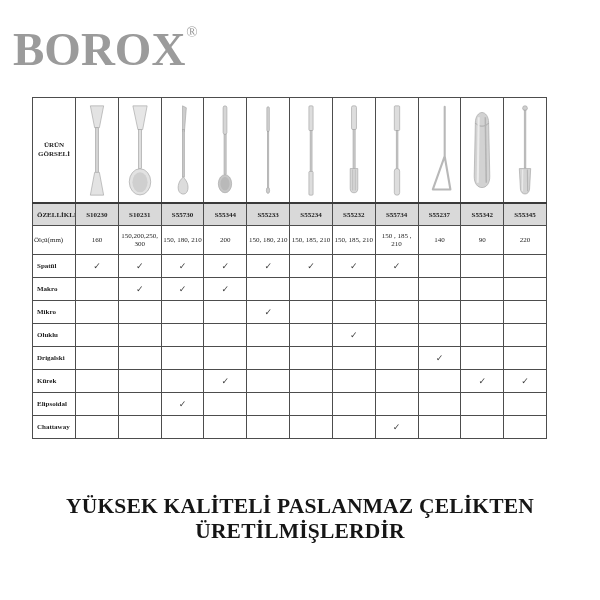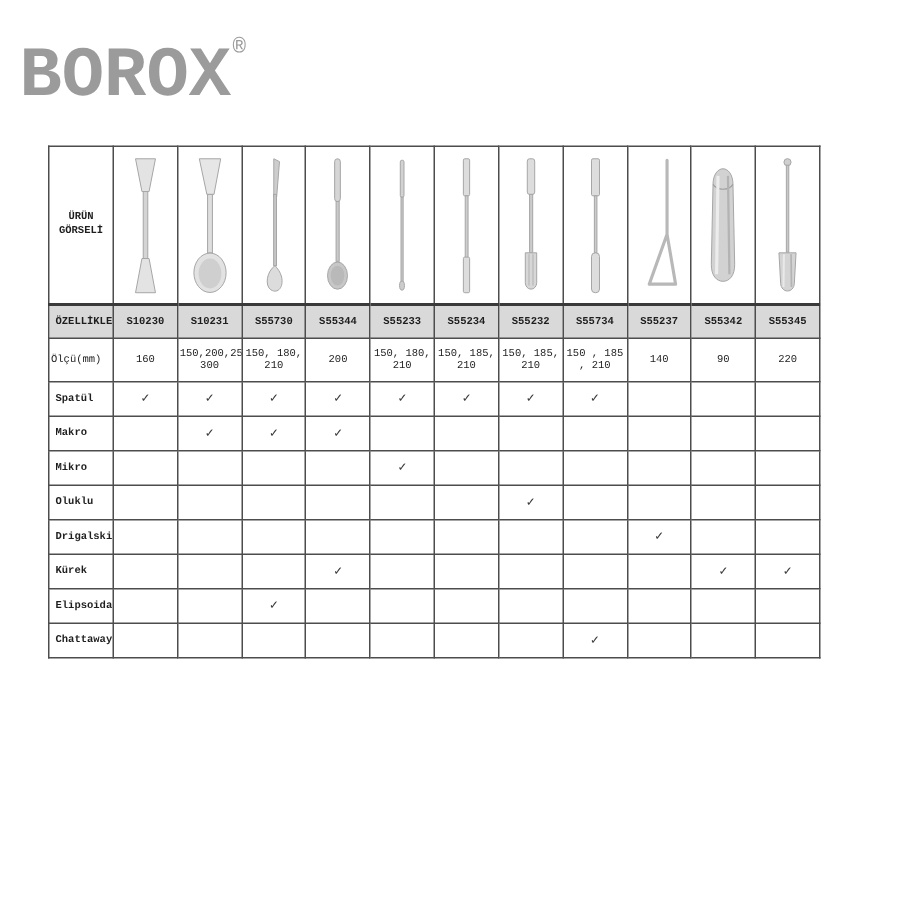"BOROX®" .page { font-family: Liberation Mono, monospace -> Liberation Serif, serif }
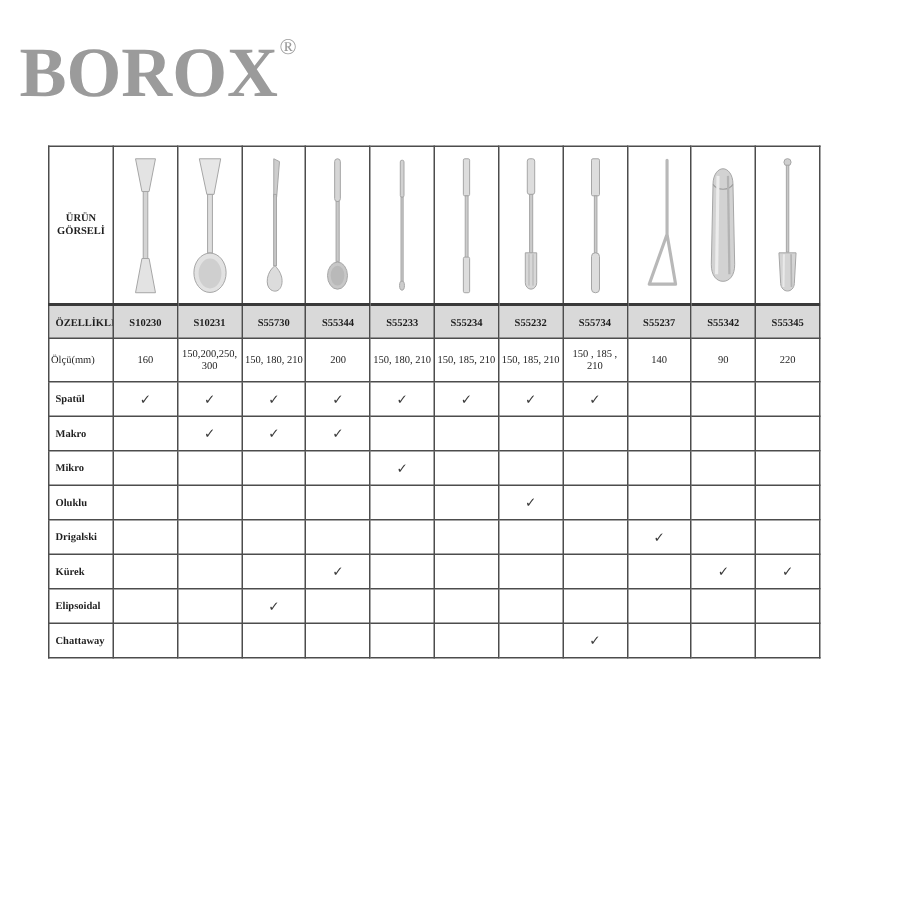"YÜKSEK KALİTELİ PASLANMAZ ÇELİKTEN" div.footer { html: none -> <div>YÜKSEK KALİTELİ PASLANMAZ ÇELİKTEN ÜRETİLMİŞLERDİR</div> }
